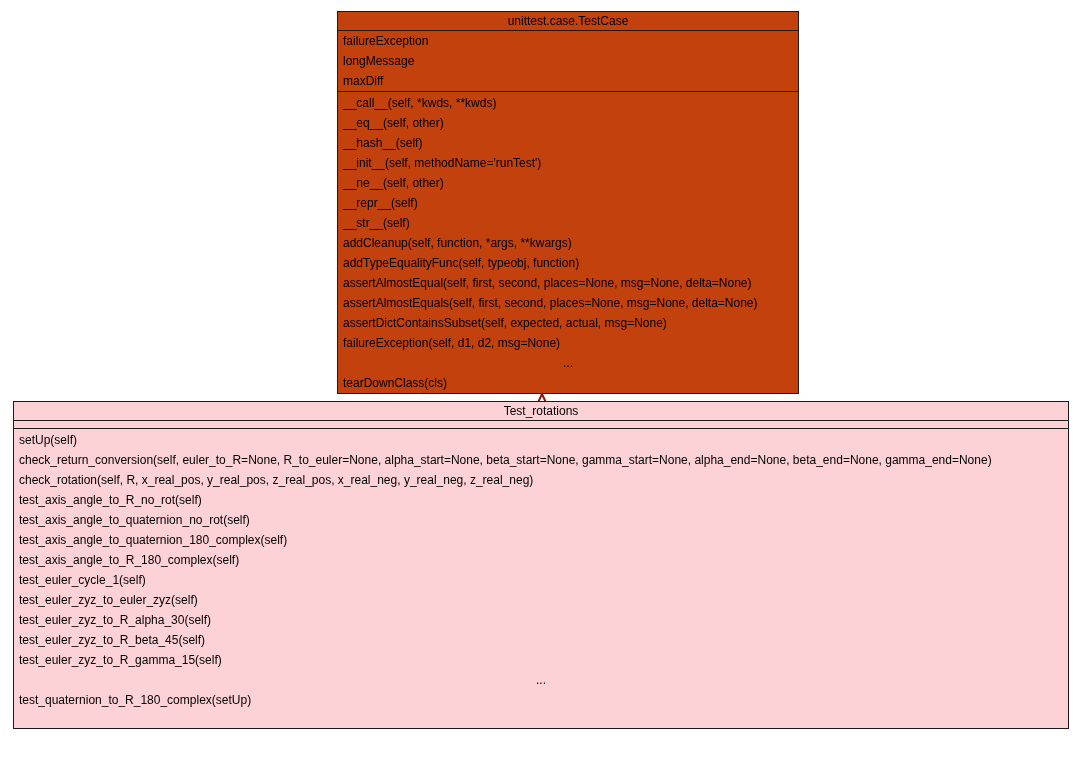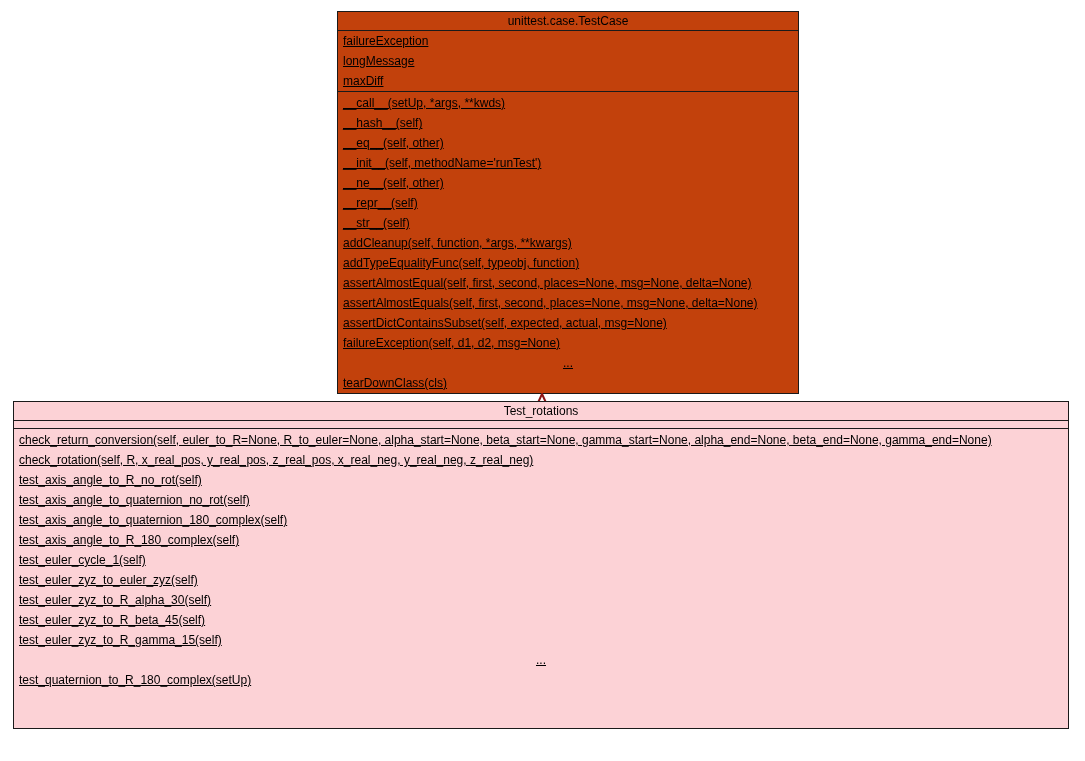"failureException" .uml-row { text-decoration: underline -> none }
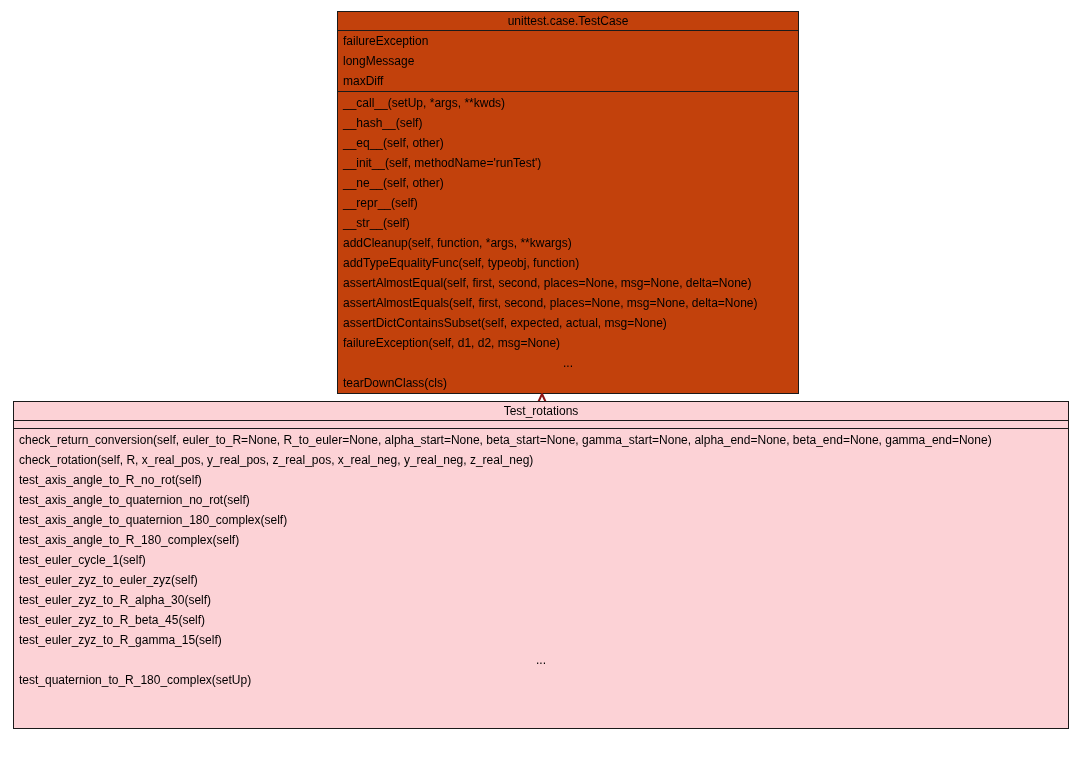"__call__(setUp, *args, **kwds)" div.uml-row { text: setUp, *args -> self, *kwds }
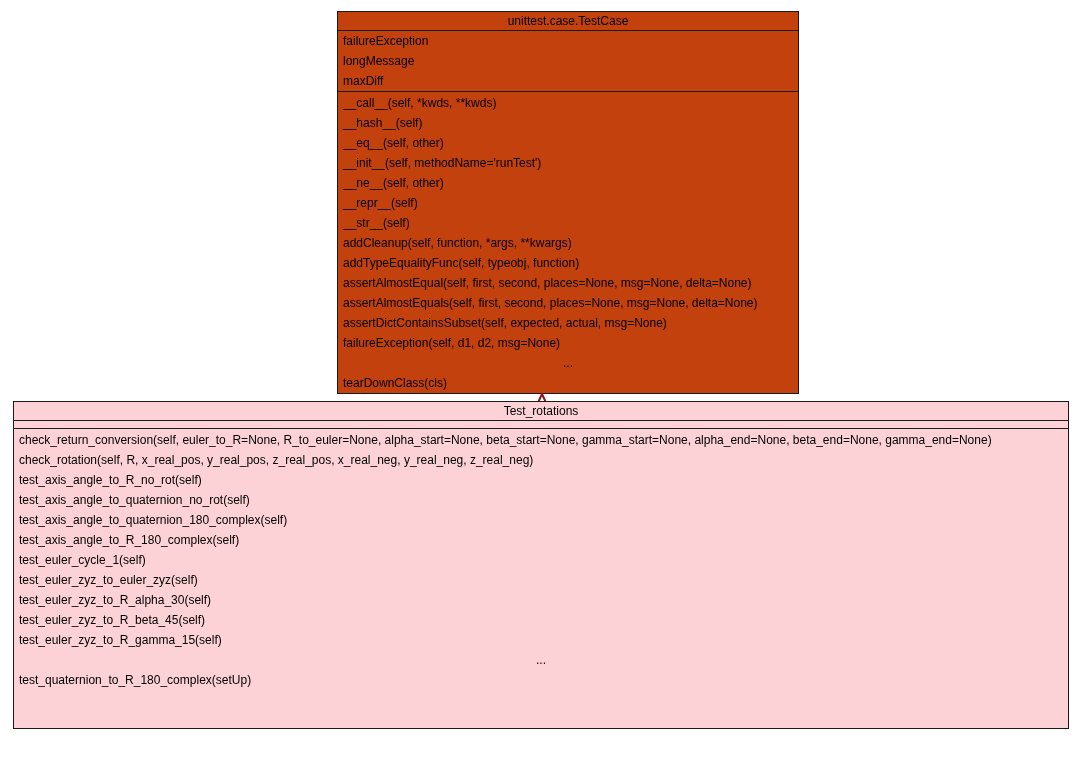"__hash__(self)" div.uml-row { order: before "__eq__(self, other)" -> after "__eq__(self, other)" }
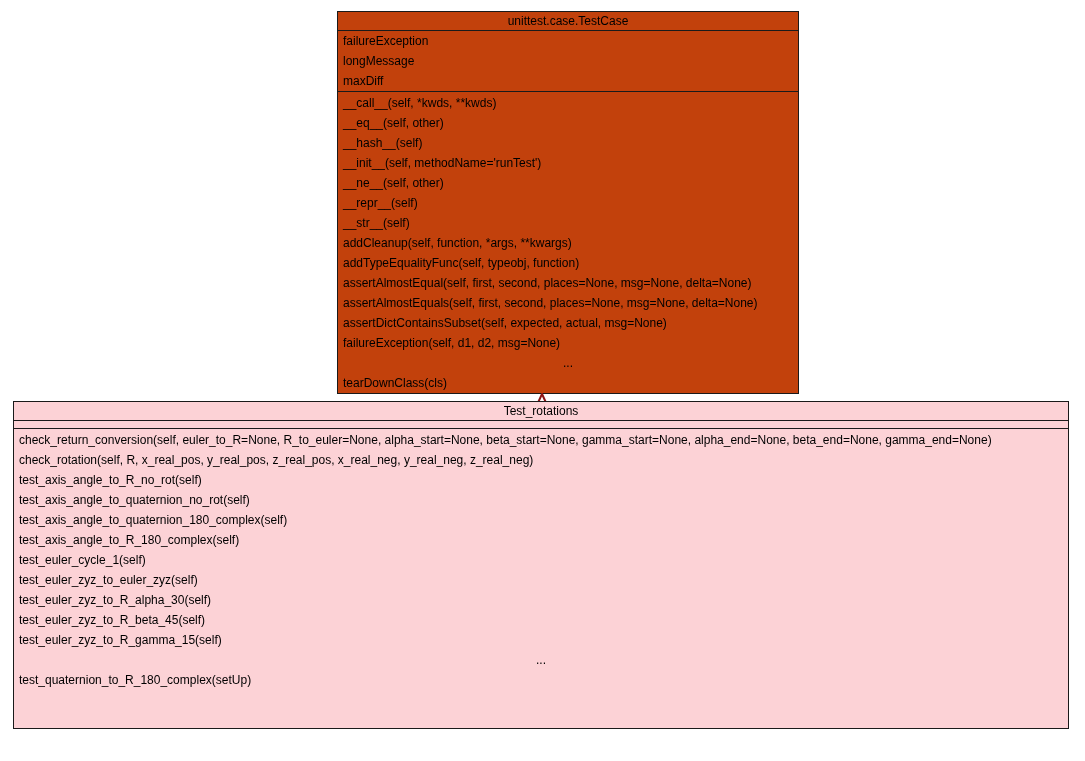"setUp(self)" div.uml-row { html: none -> <div>setUp(self)</div> }
